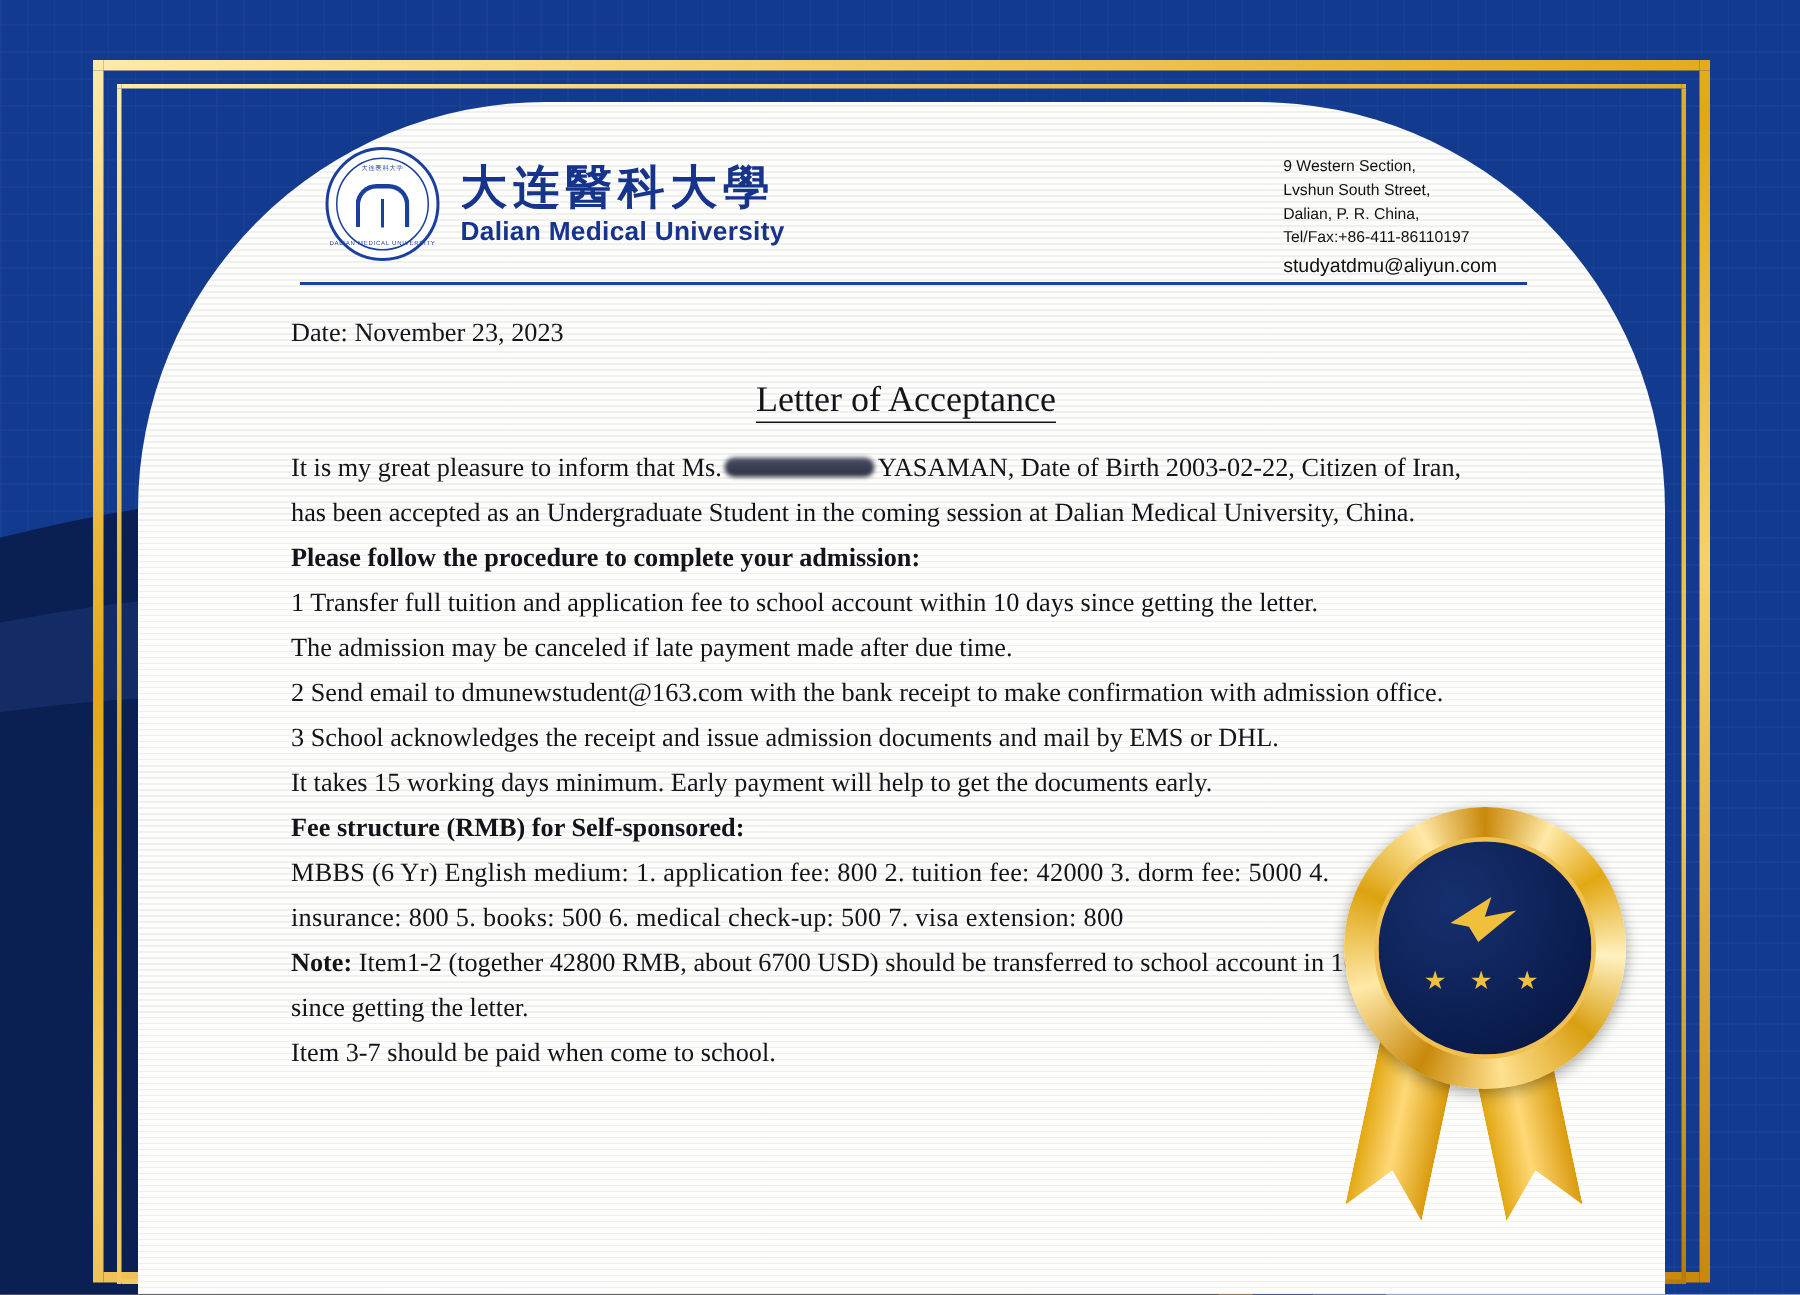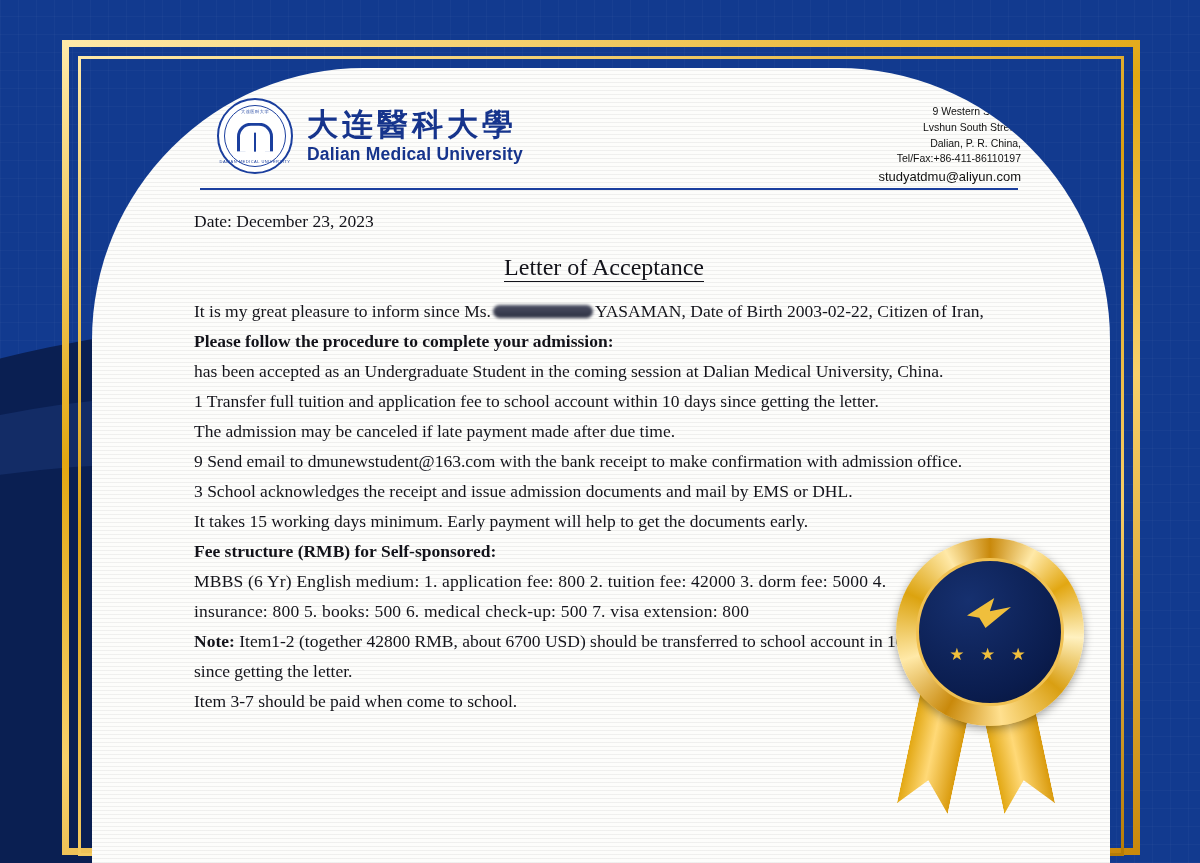"9 Western Section," .contact { right: 89px -> 112px; text-align: right -> none }
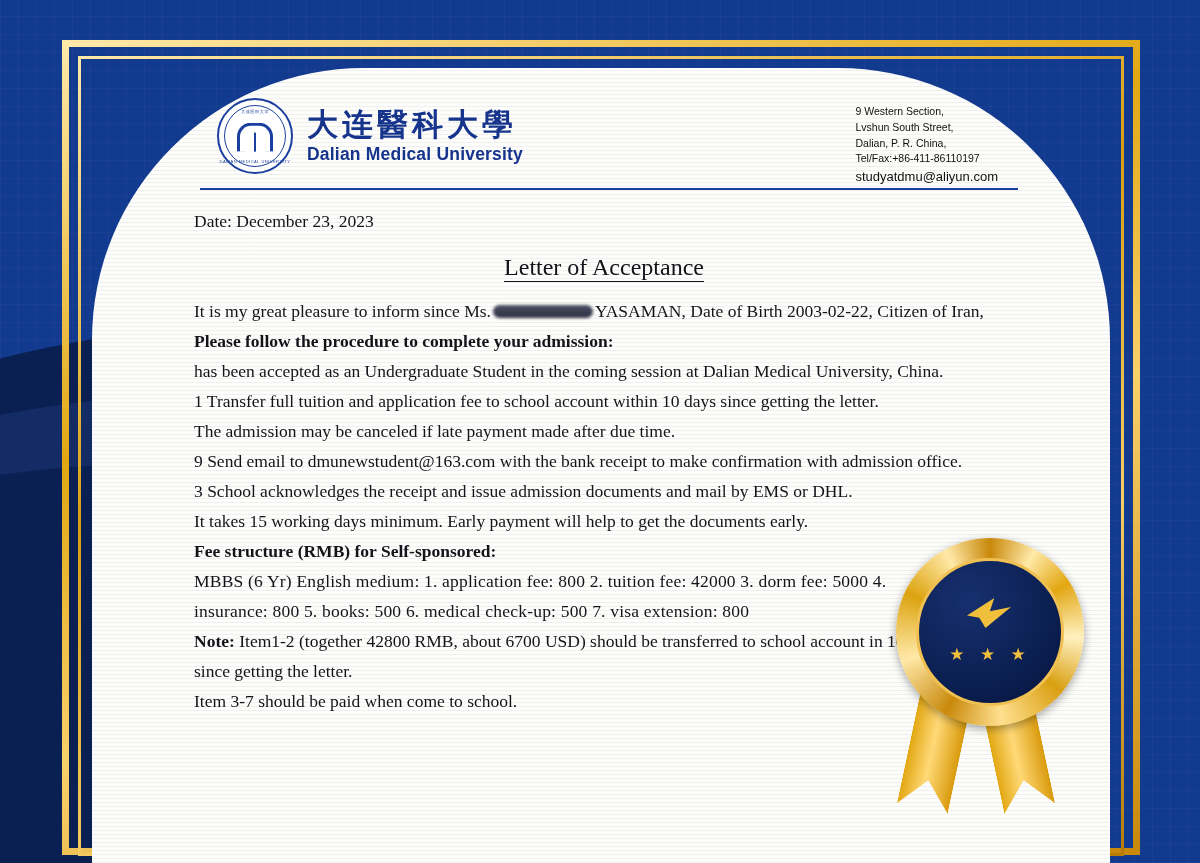"Date: December 23, 2023" div.date-line { text: December -> November }
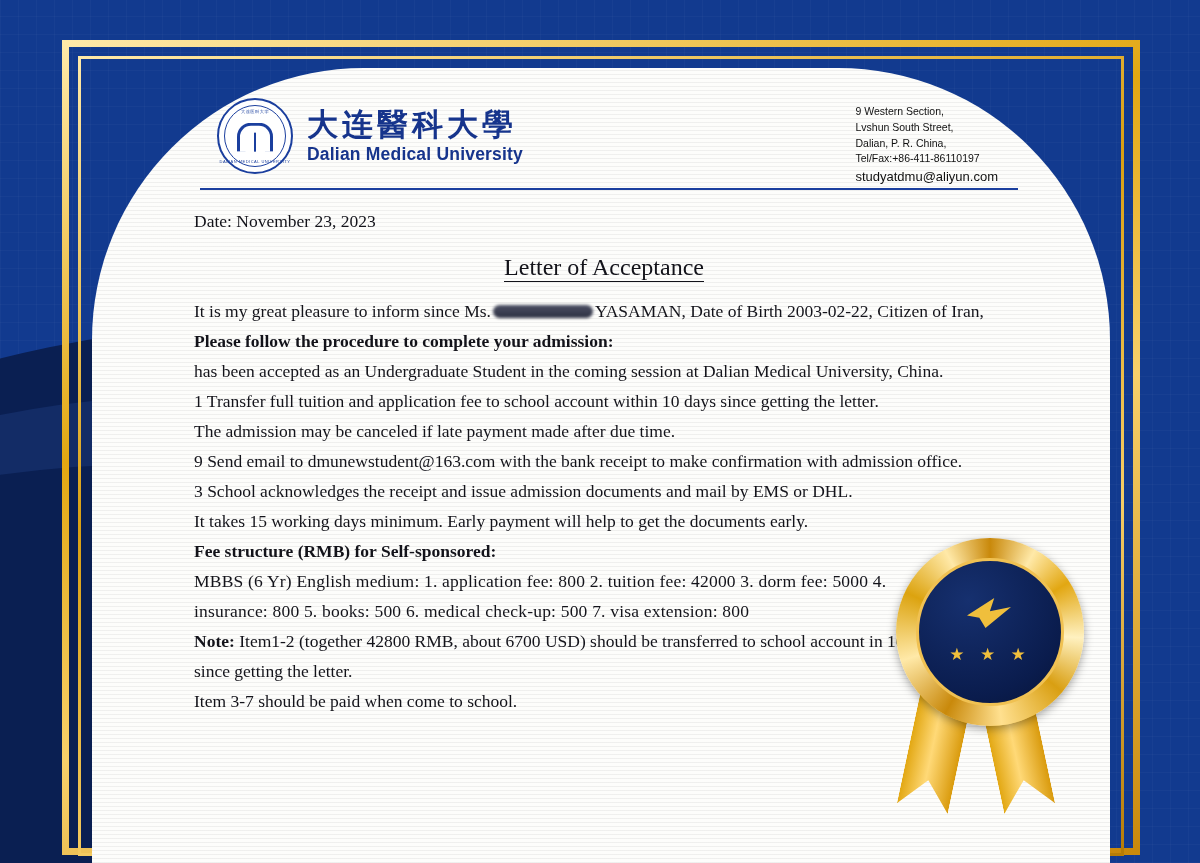"It is my great pleasure" span { text: since -> that }
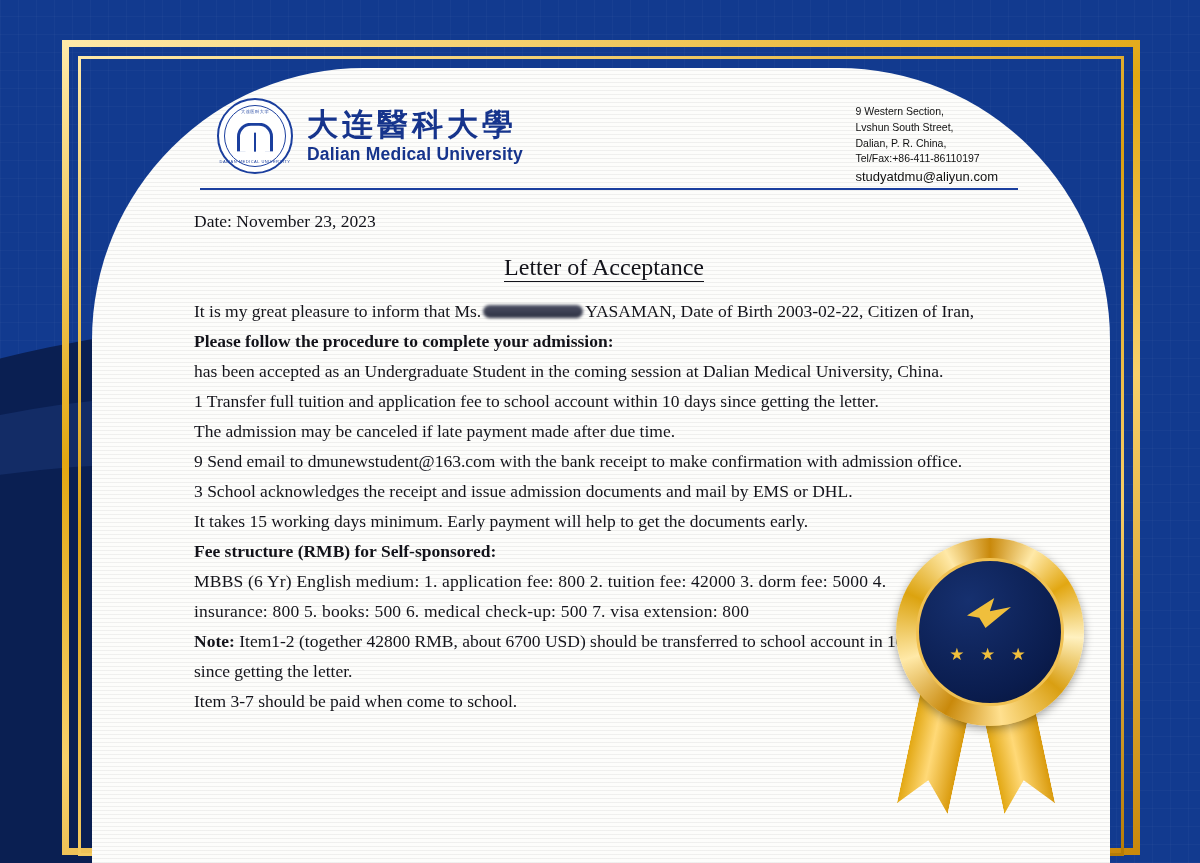"Please follow the procedure to" p.para { order: before "has been accepted as an" -> after "has been accepted as an" }
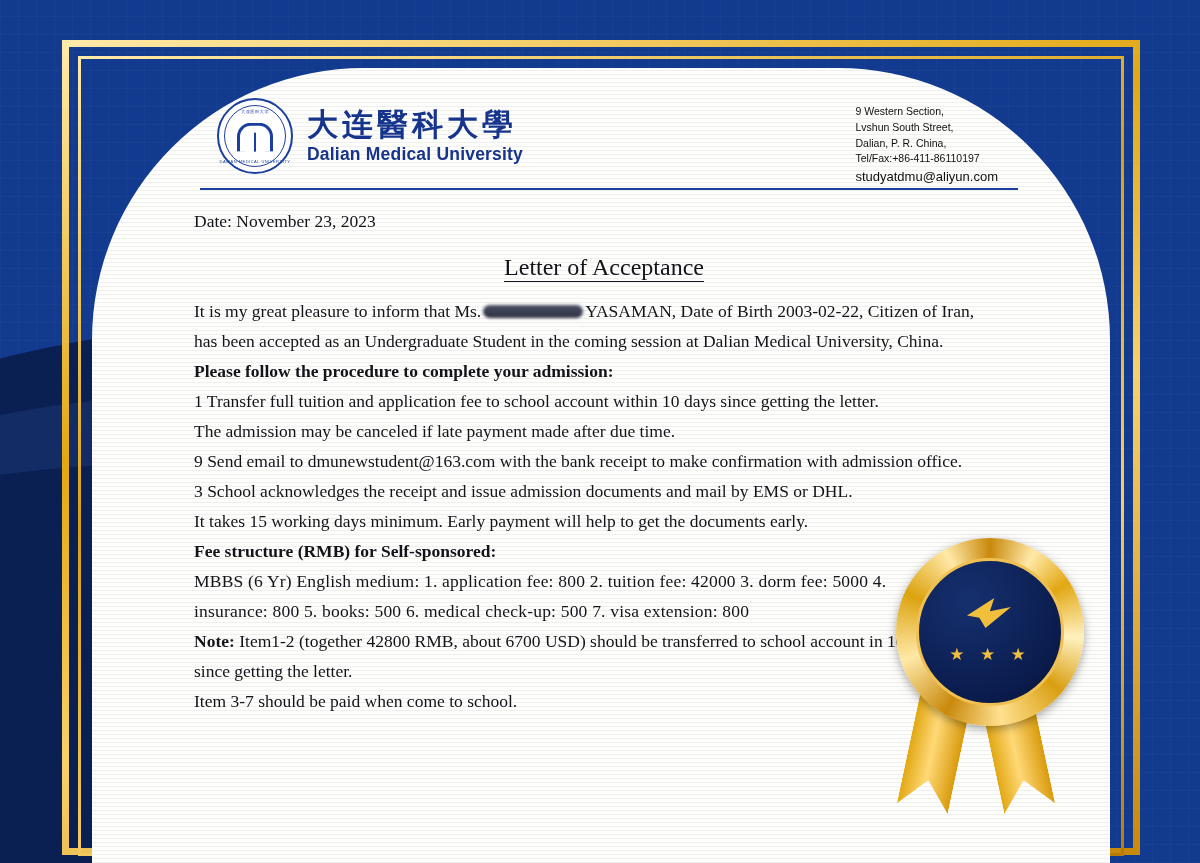"9 Send email to dmunewstudent@163.com" p.para { text: 9 -> 2 }
